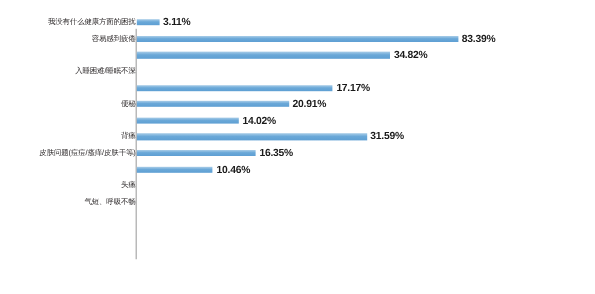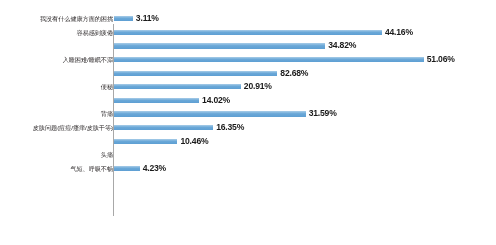"44.16%" span.bar-value { text: 44.16% -> 83.39% }
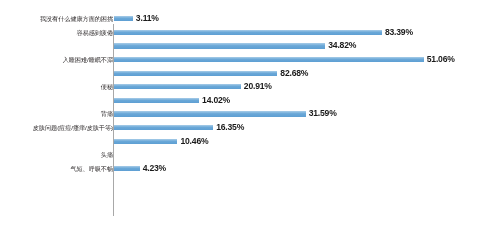"51.06%" div.bar-wrap { html: <div> <div></div> <span>51.06%</span> </div> -> none }
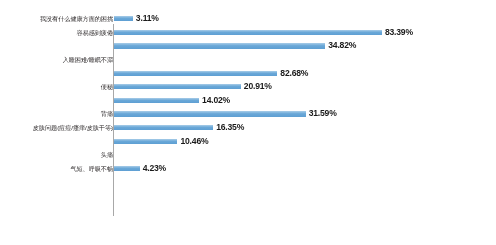"82.68%" span.bar-value { text: 82.68% -> 17.17% }
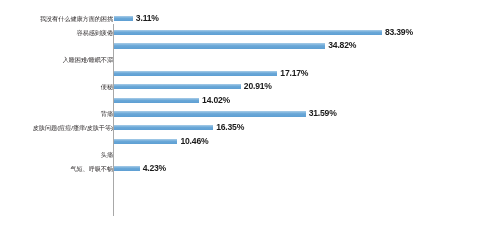"4.23%" div.bar-wrap { html: <div> <div></div> <span>4.23%</span> </div> -> none }
